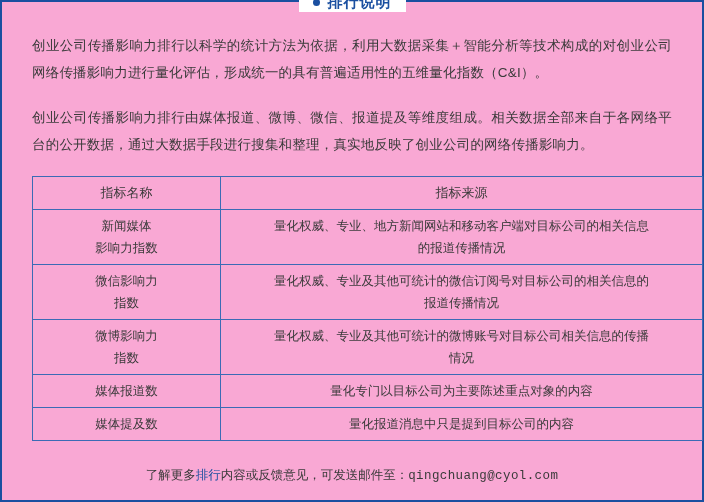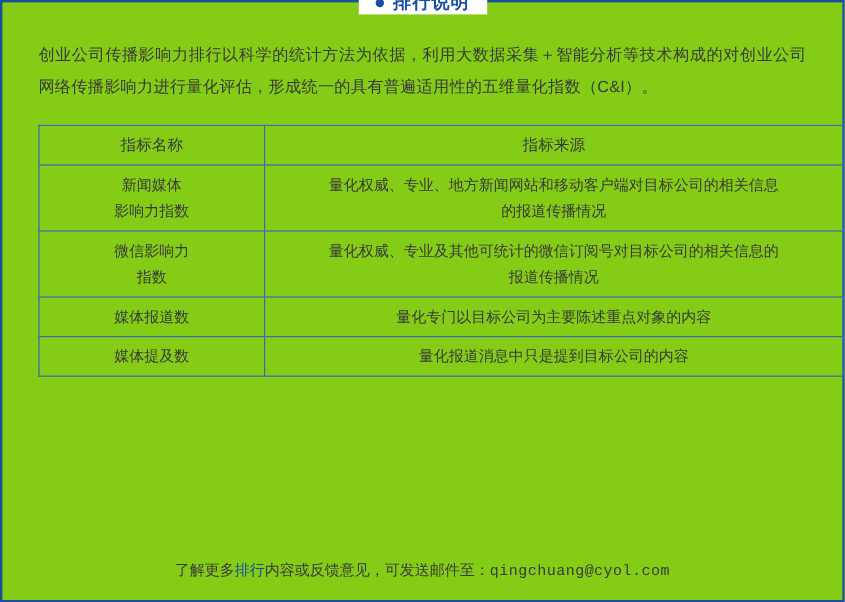"排行说明" .page { background: #84cc16 -> #f9a8d4 }
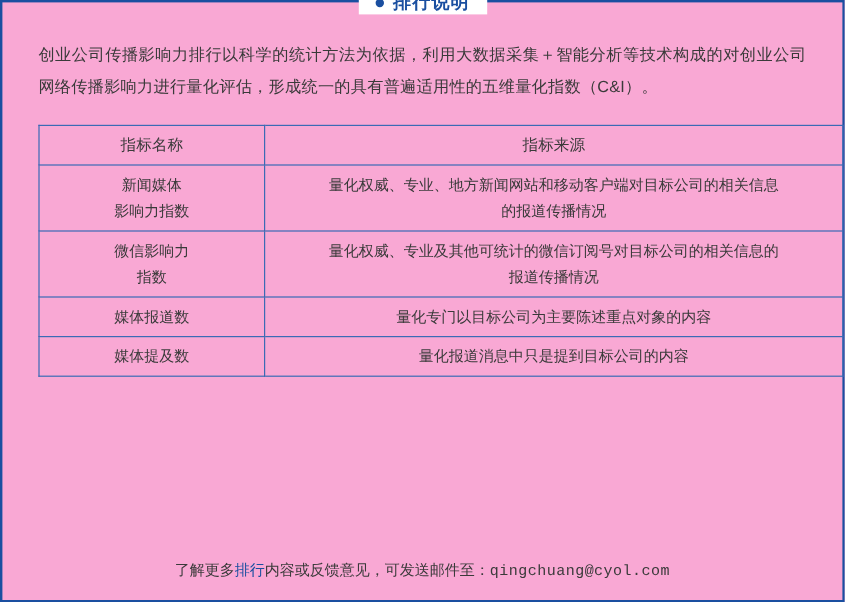"创业公司传播影响力排行由媒体报道、微博、微信、报道提及等维度组成。相关数据全部来" p.para { html: none -> <p>创业公司传播影响力排行由媒体报道、微博、微信、报道提及等维度组成。相关数据全部来自于各网络平台的公开数据，通过大数据手段进行搜集和整理，真实地反映了创业公司的网络传播影响力。</p> }
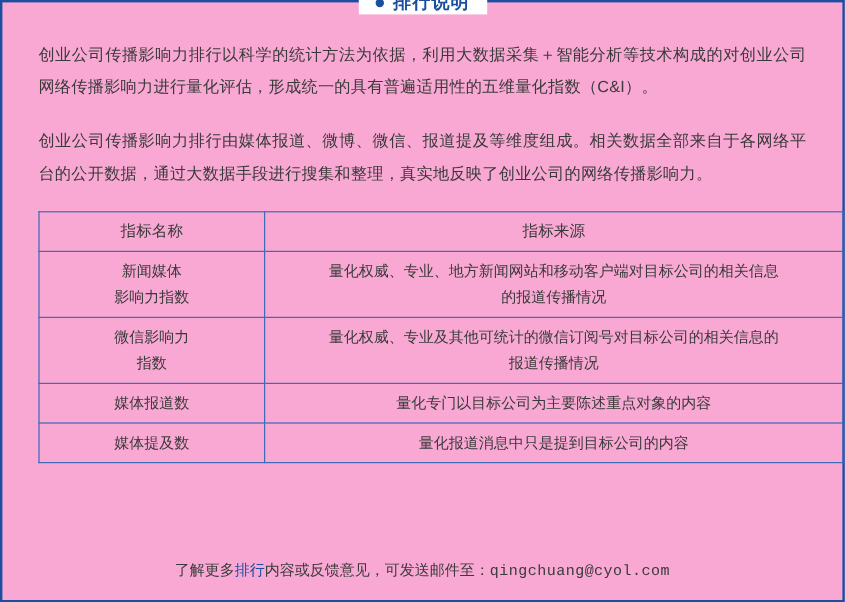"微博影响力" tr { html: none -> <tr> <td> <span>微博影响力</span> <span>指数</span> </td> <td> <span>量化权威、专业及其他可统计的微博账号对目标公司相关信息的传播</span> <span>情况</span> </td> </tr> }
